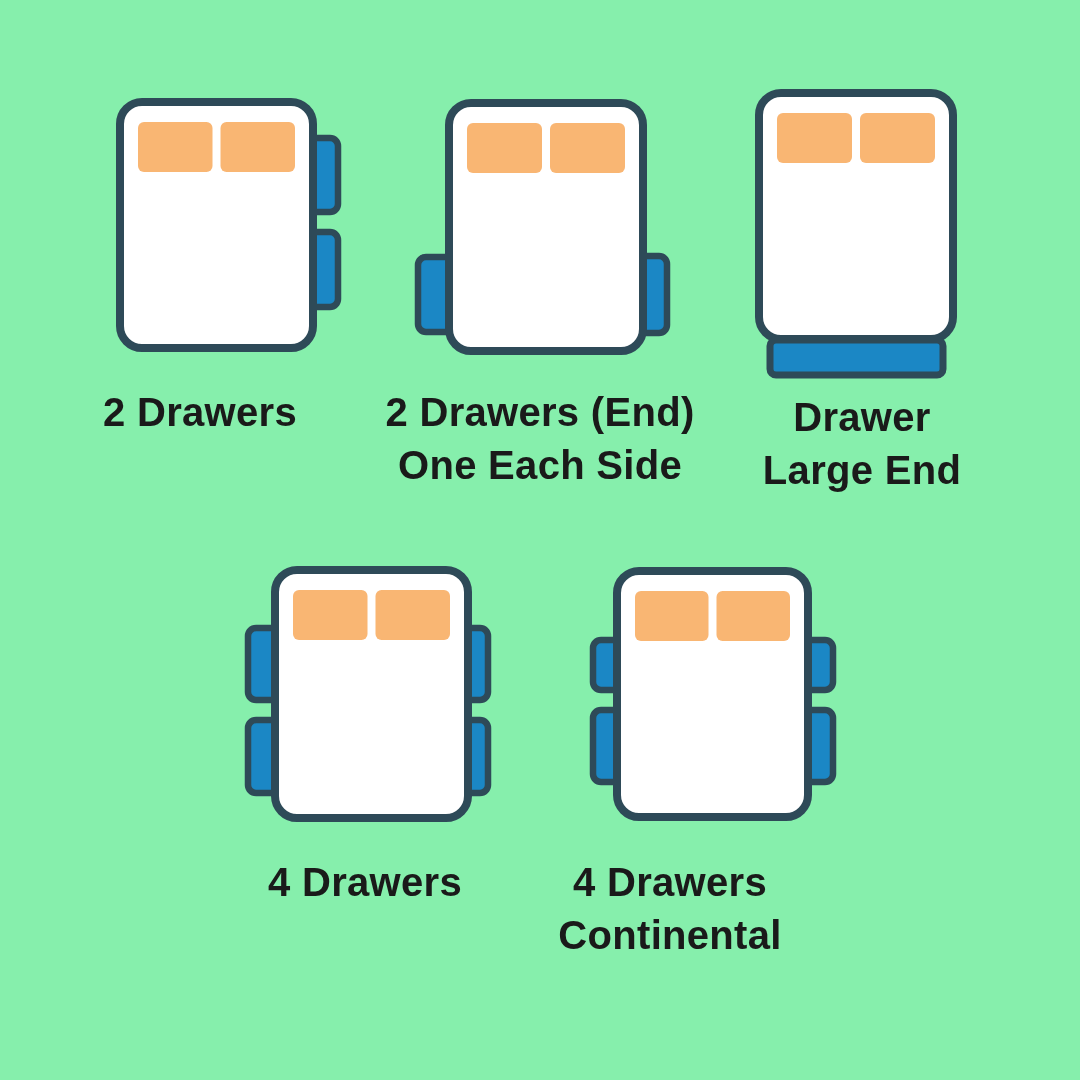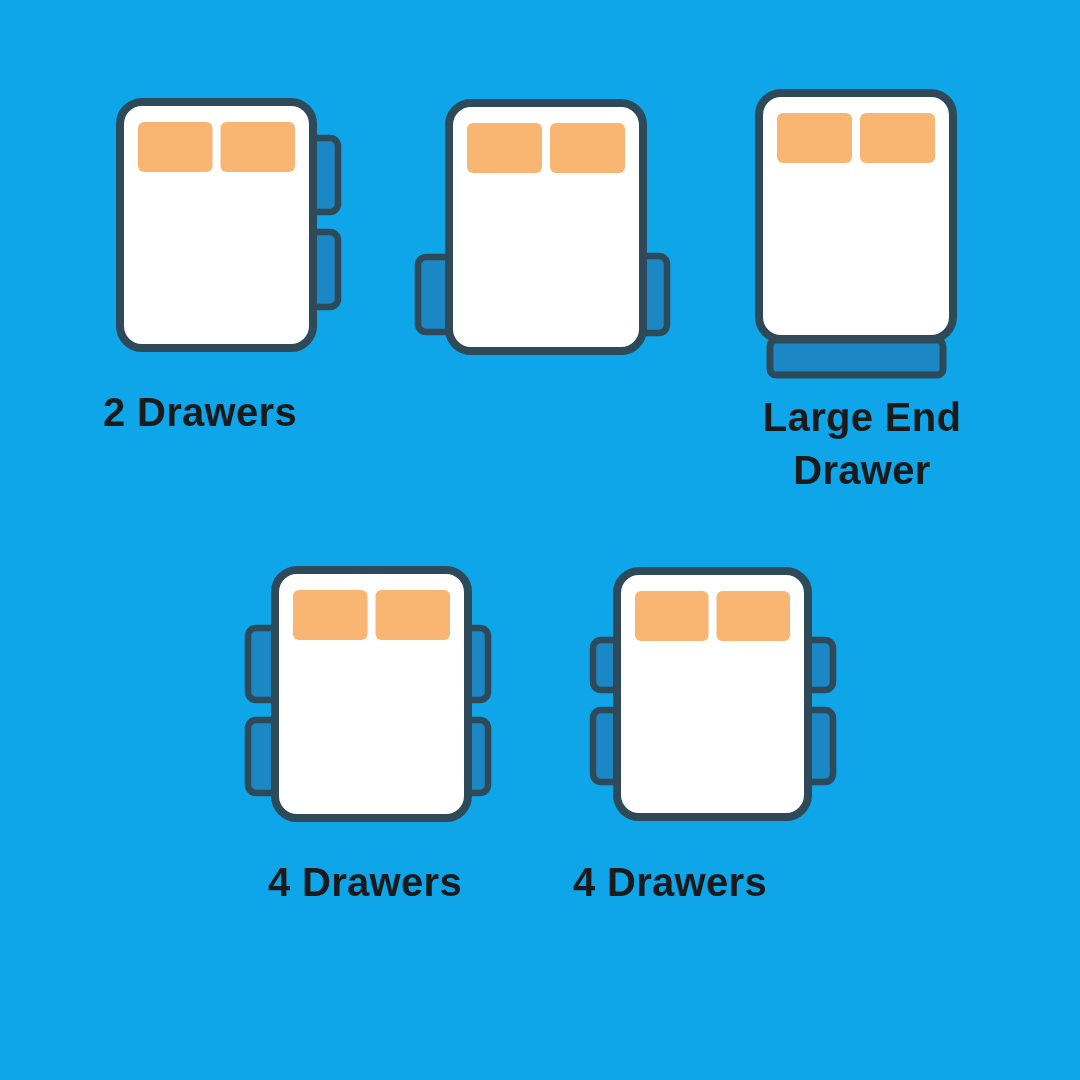"2 Drawers" .canvas { background: #0ea5e9 -> #86efac }
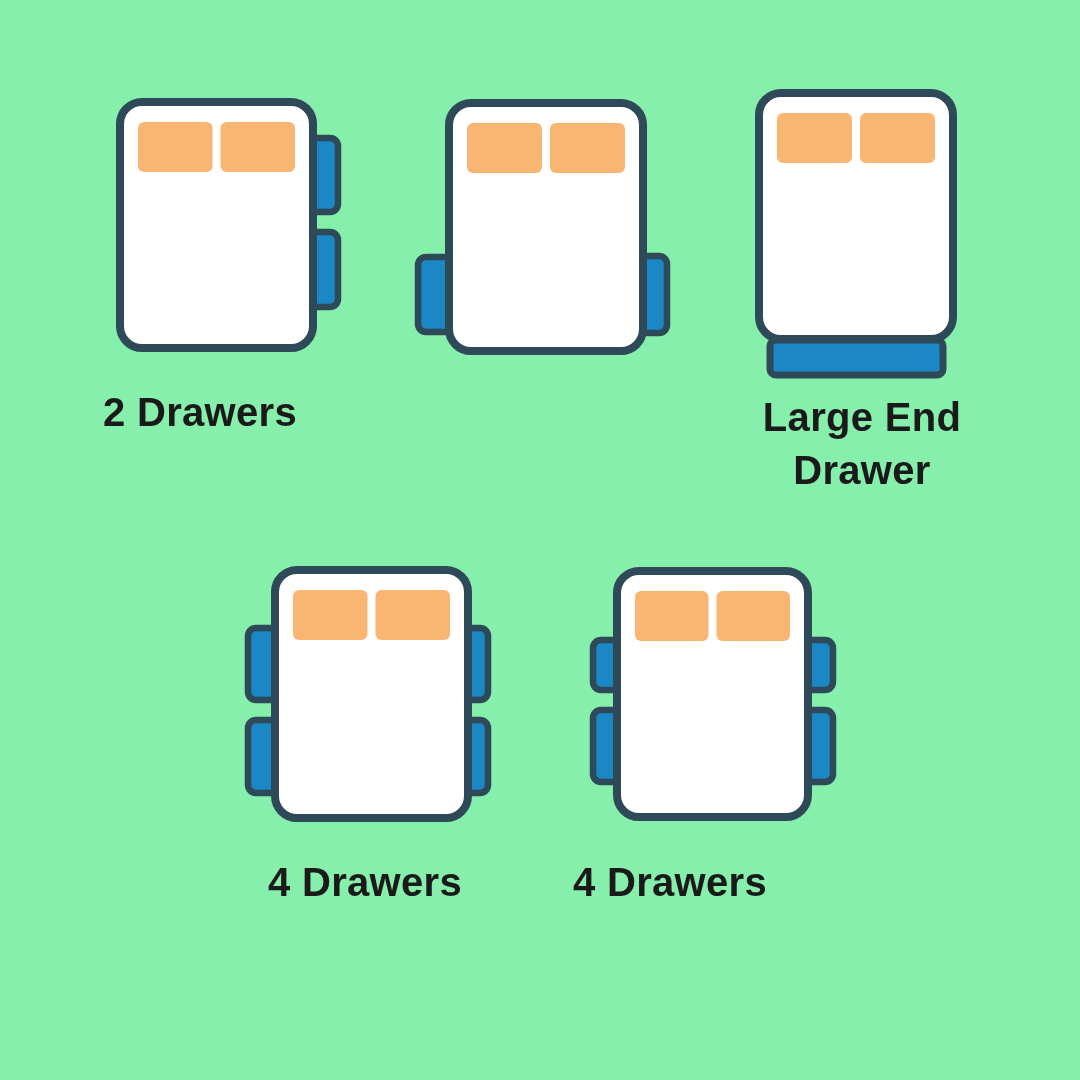"2 Drawers (End)" div.caption { html: none -> <div> <div>2 Drawers (End)</div> <div>One Each Side</div> </div> }
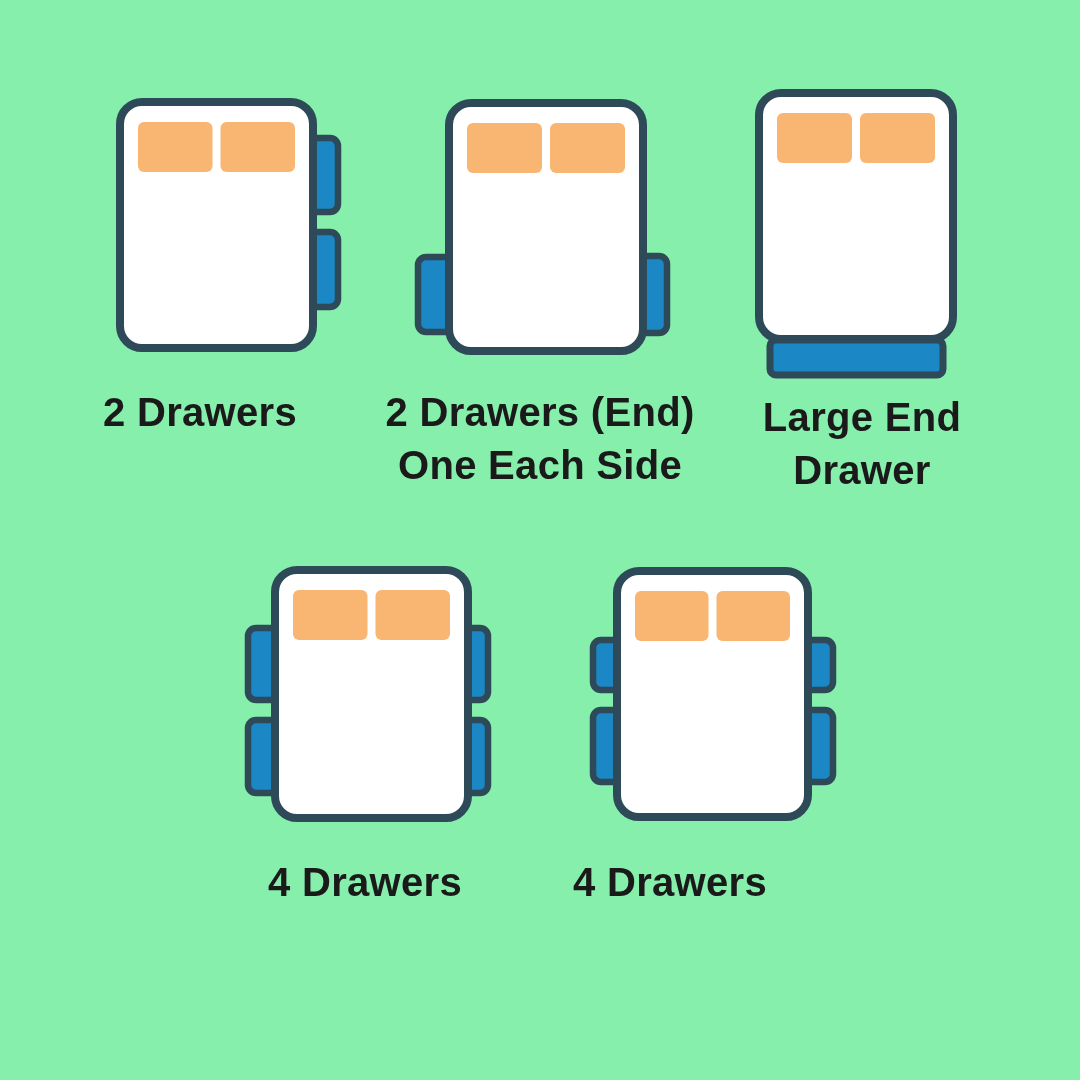"Large End" div { order: before "Drawer" -> after "Drawer" }
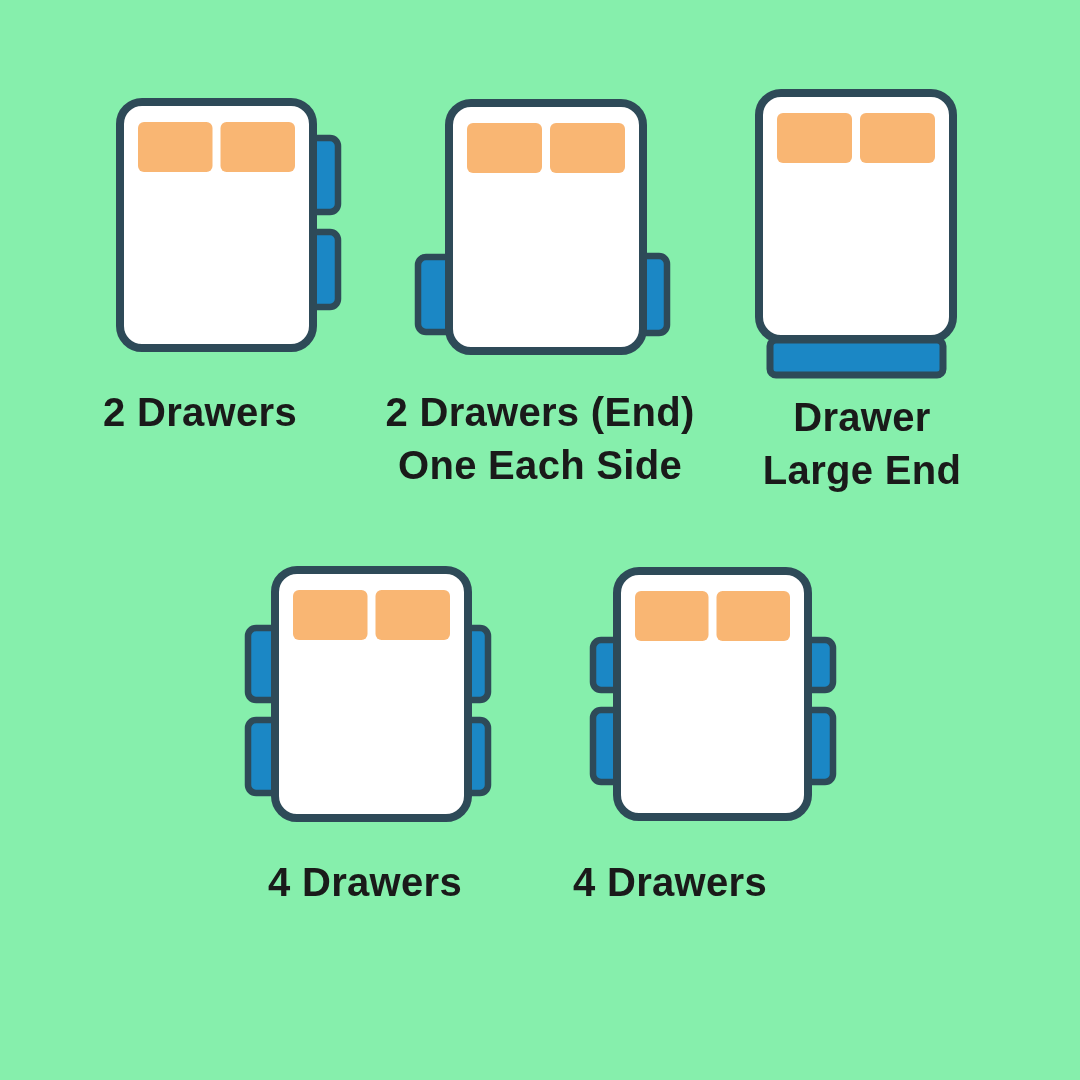"Continental" div { html: none -> <div>Continental</div> }
